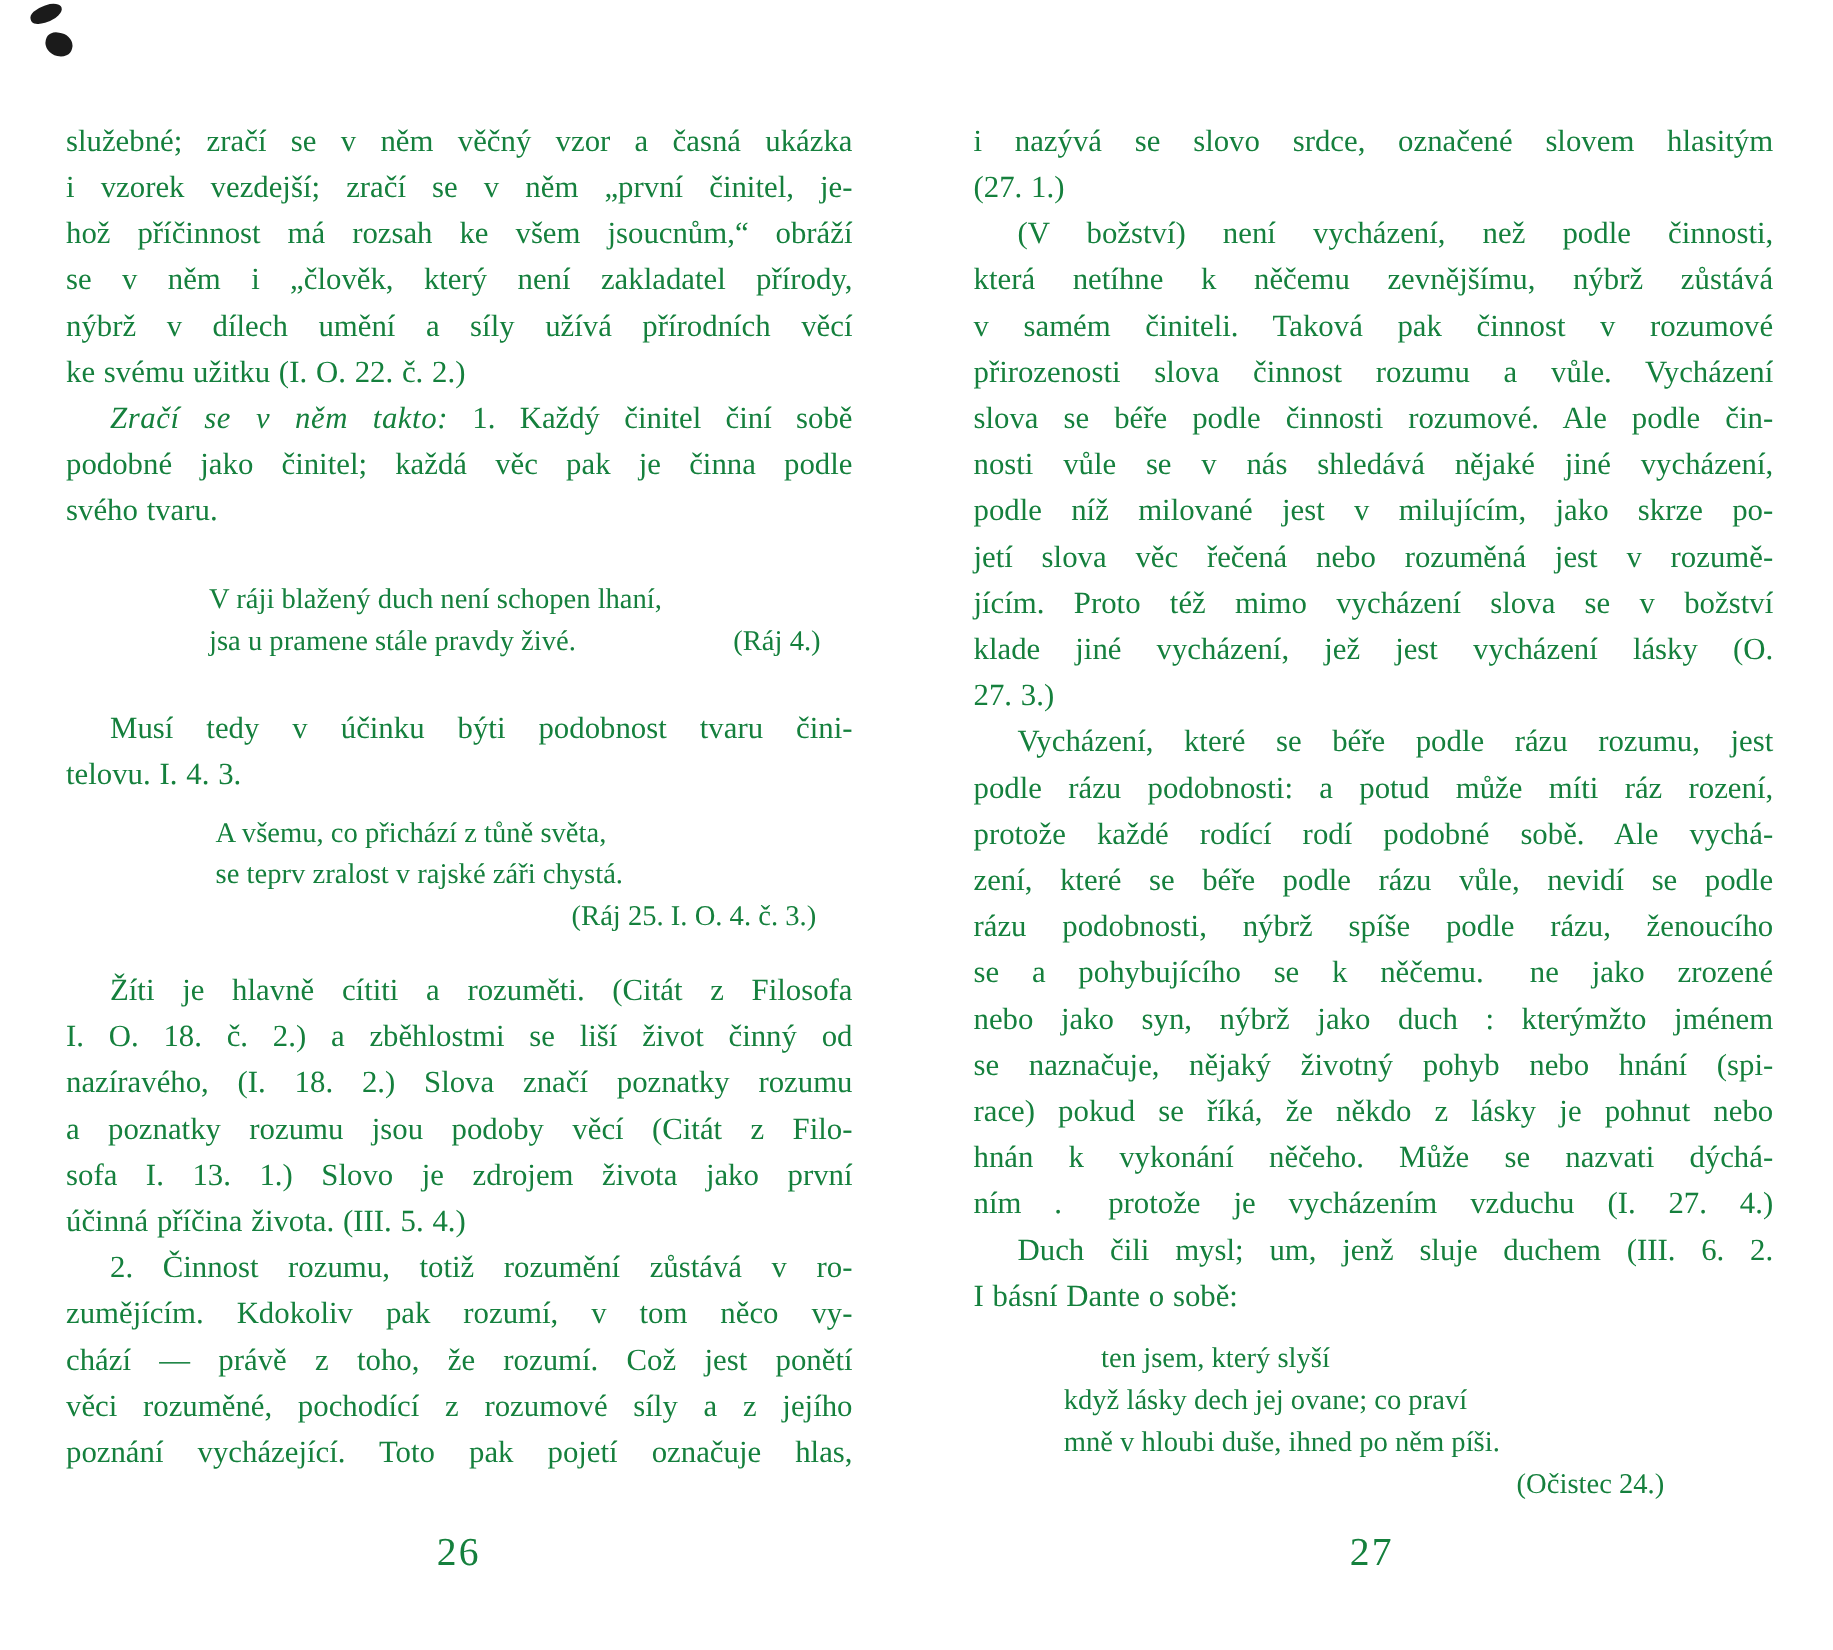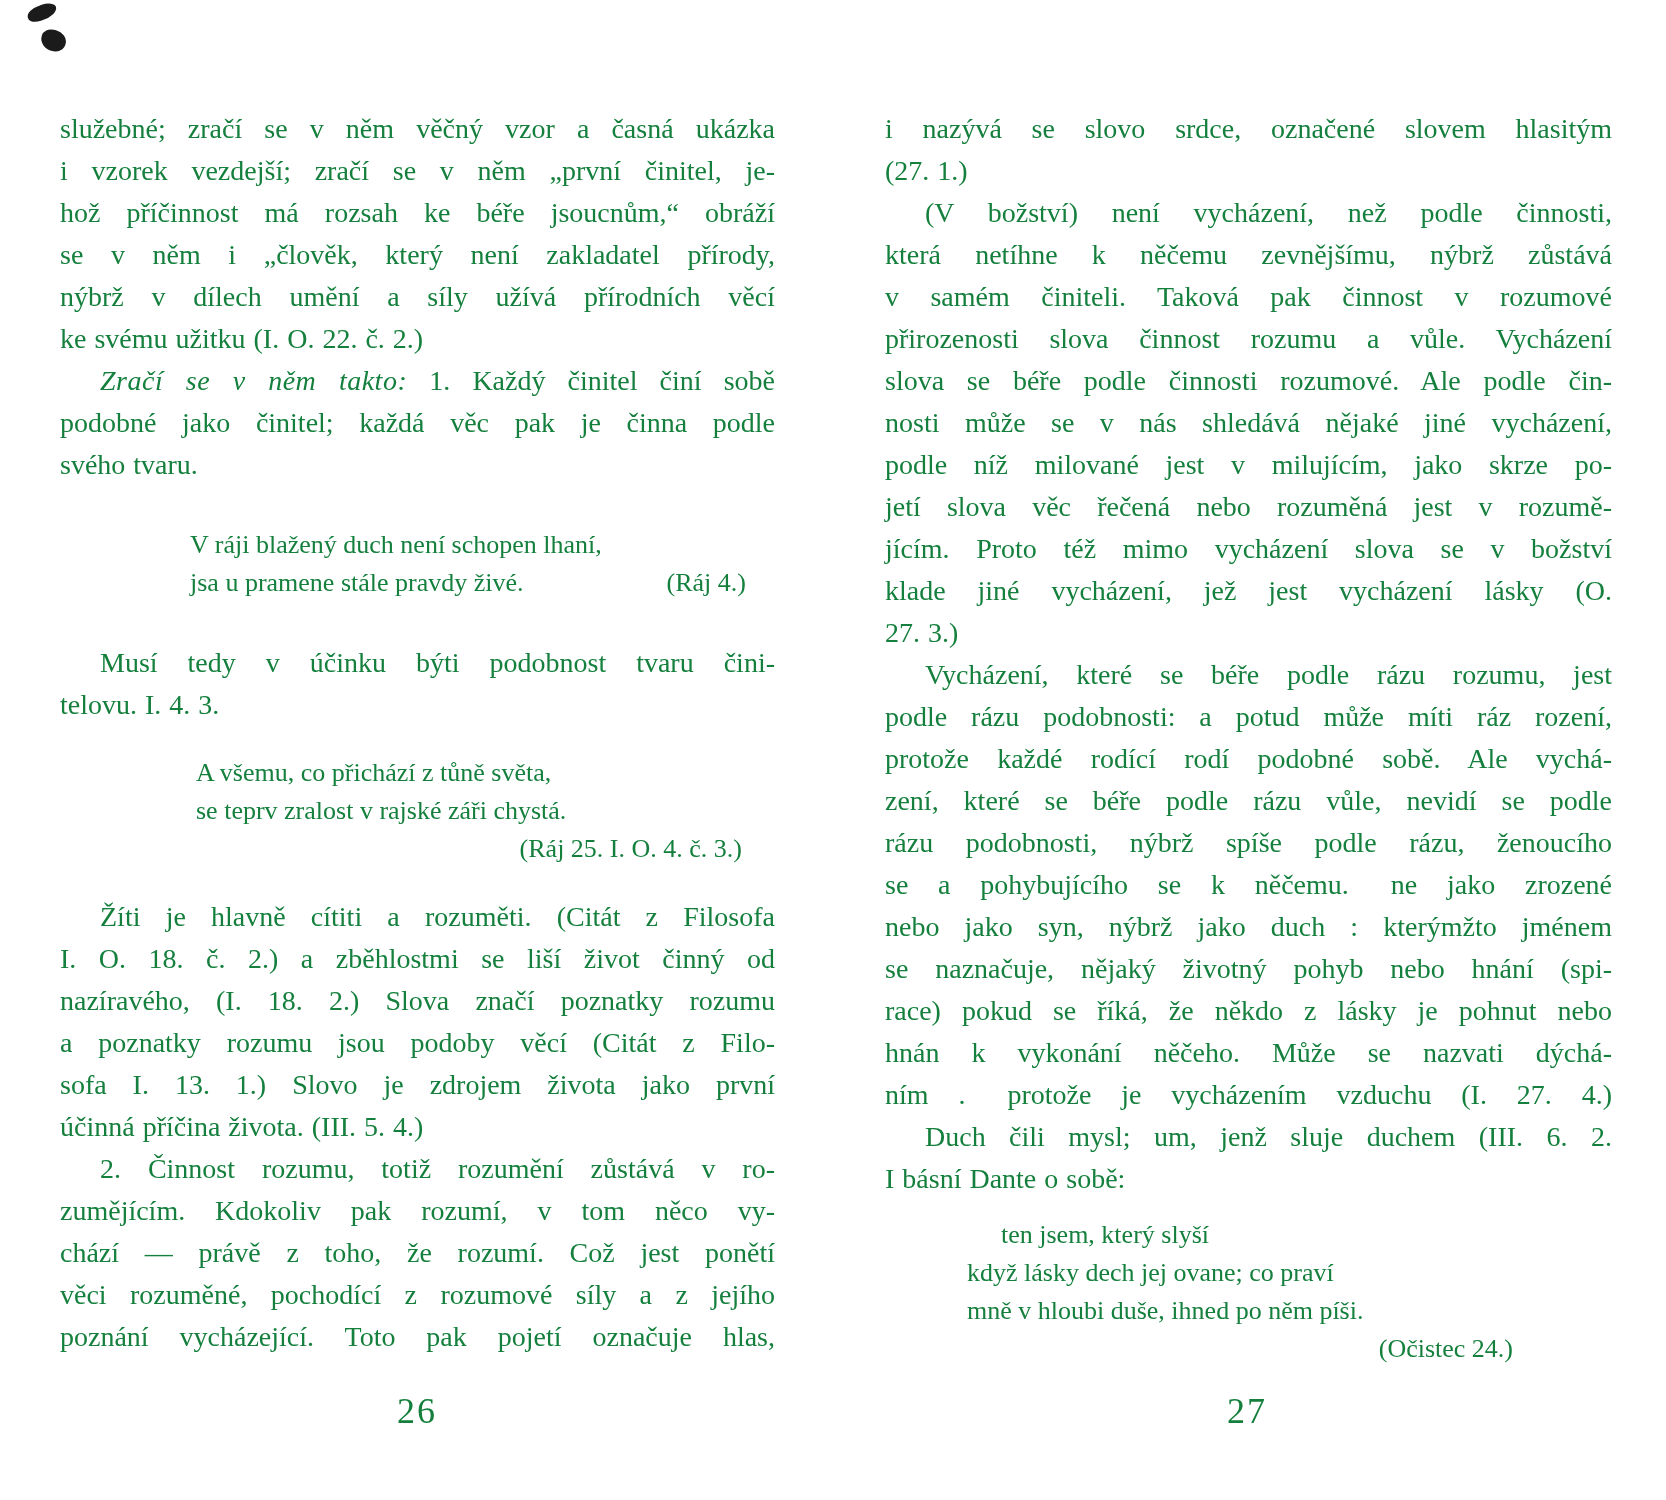"hož příčinnost má rozsah ke" div.line { text: béře -> všem }
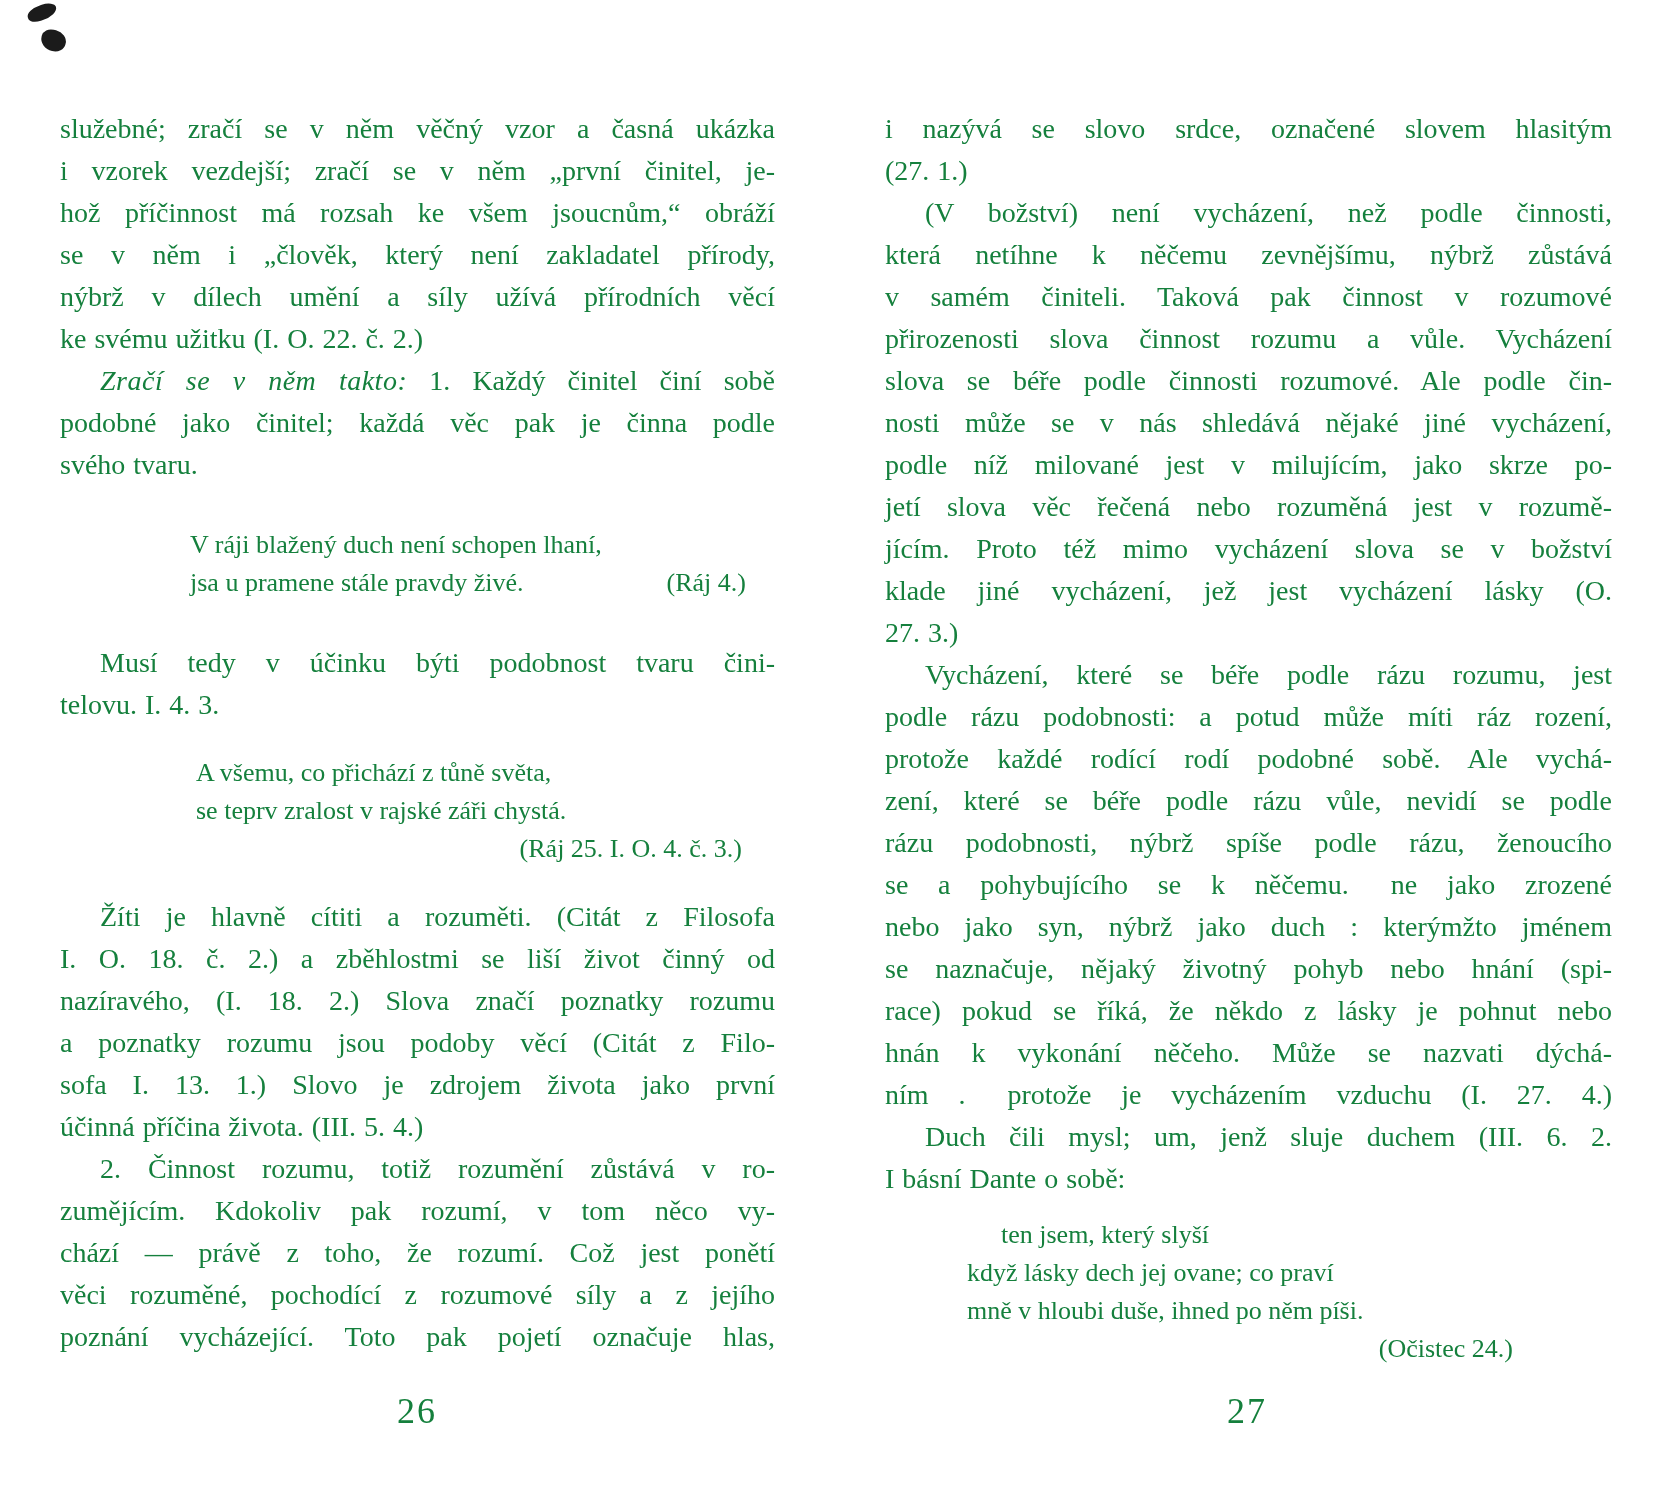"nosti může se v nás" div.line { text: může -> vůle }
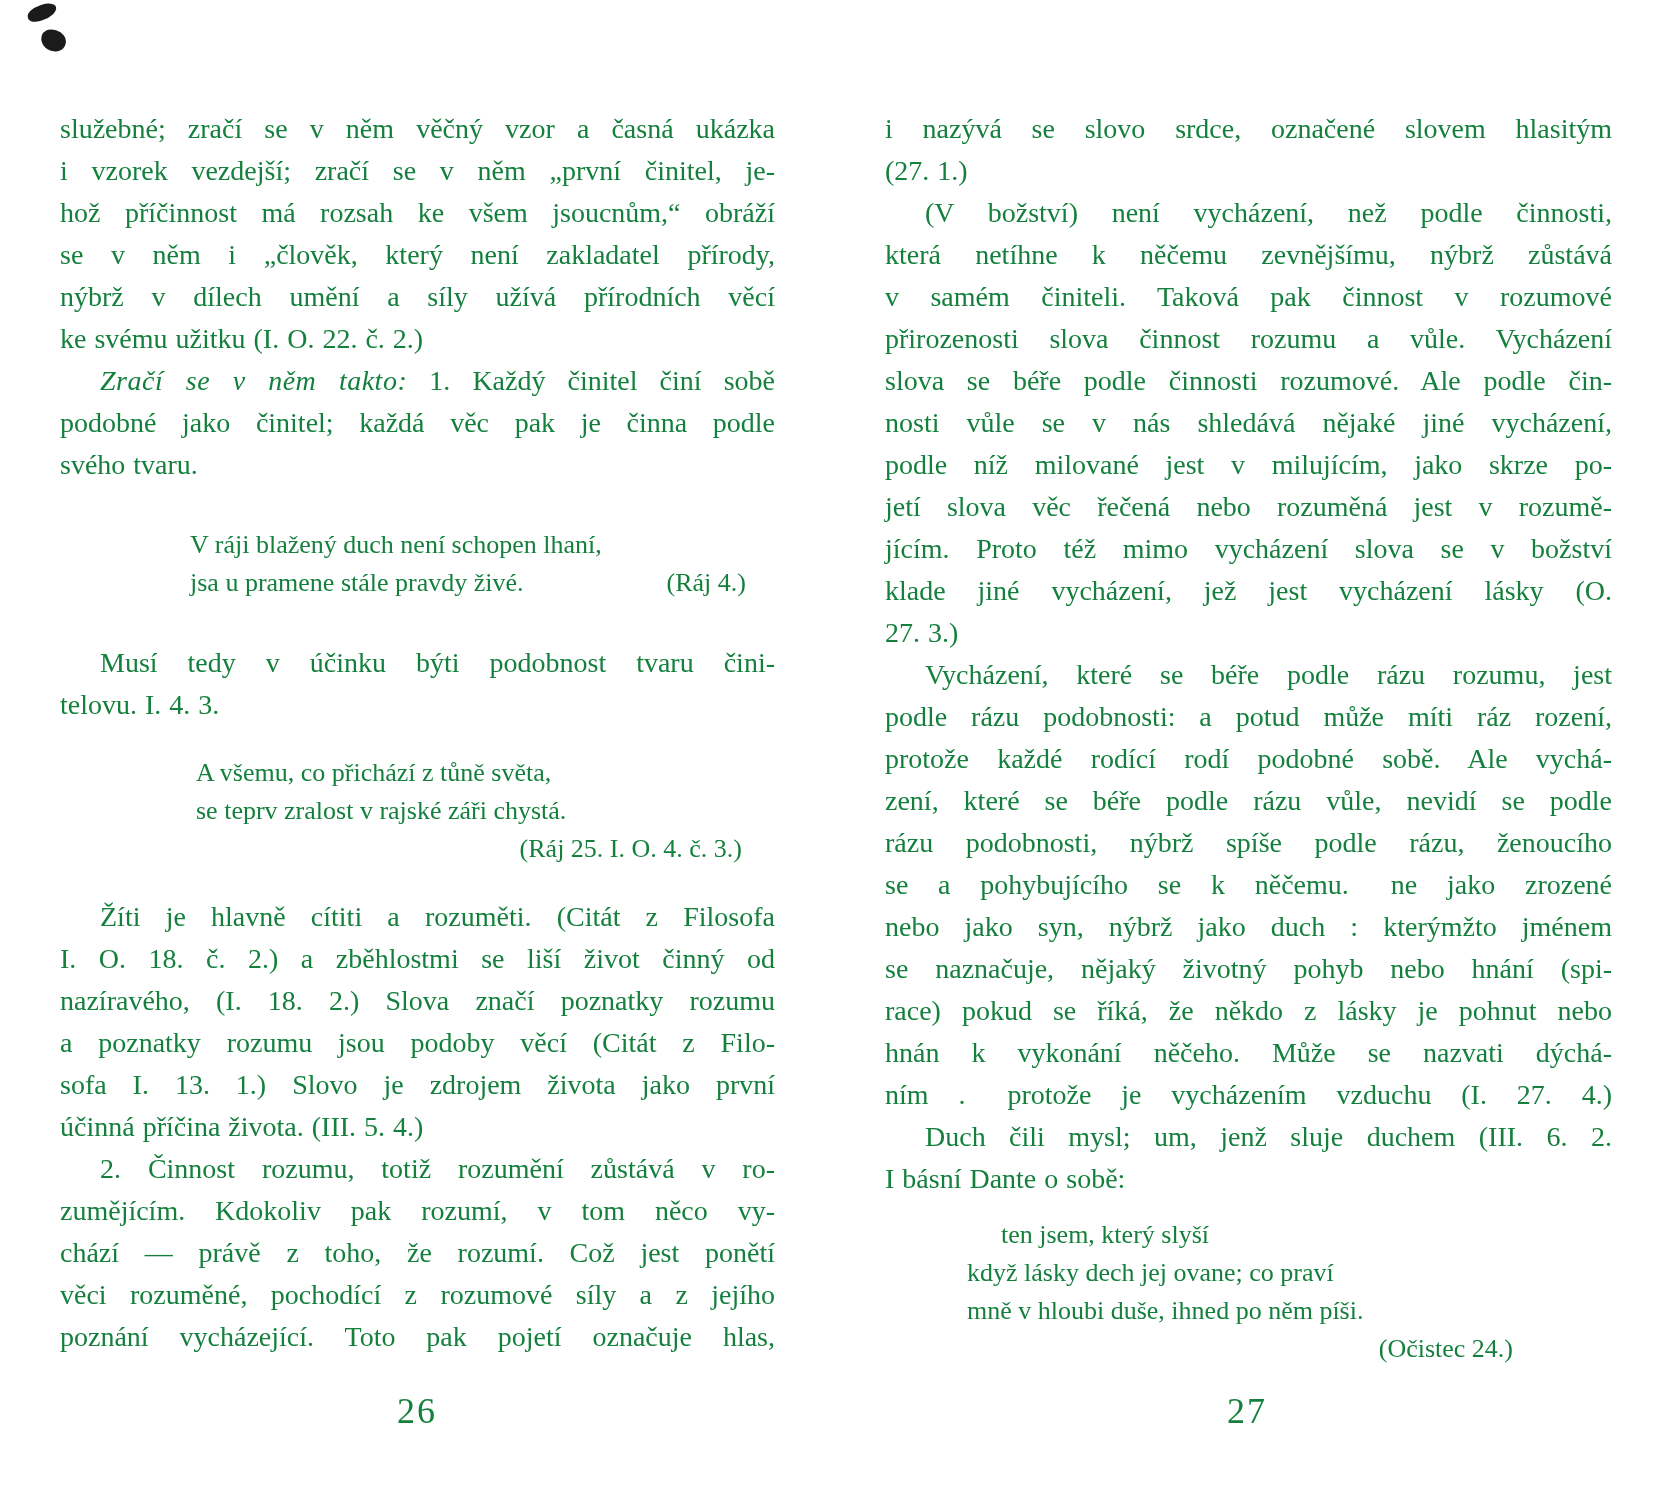"A všemu, co přichází z" .verse.v2 { margin: 28px 0 28px 136px -> 12px 0 28px 136px }
